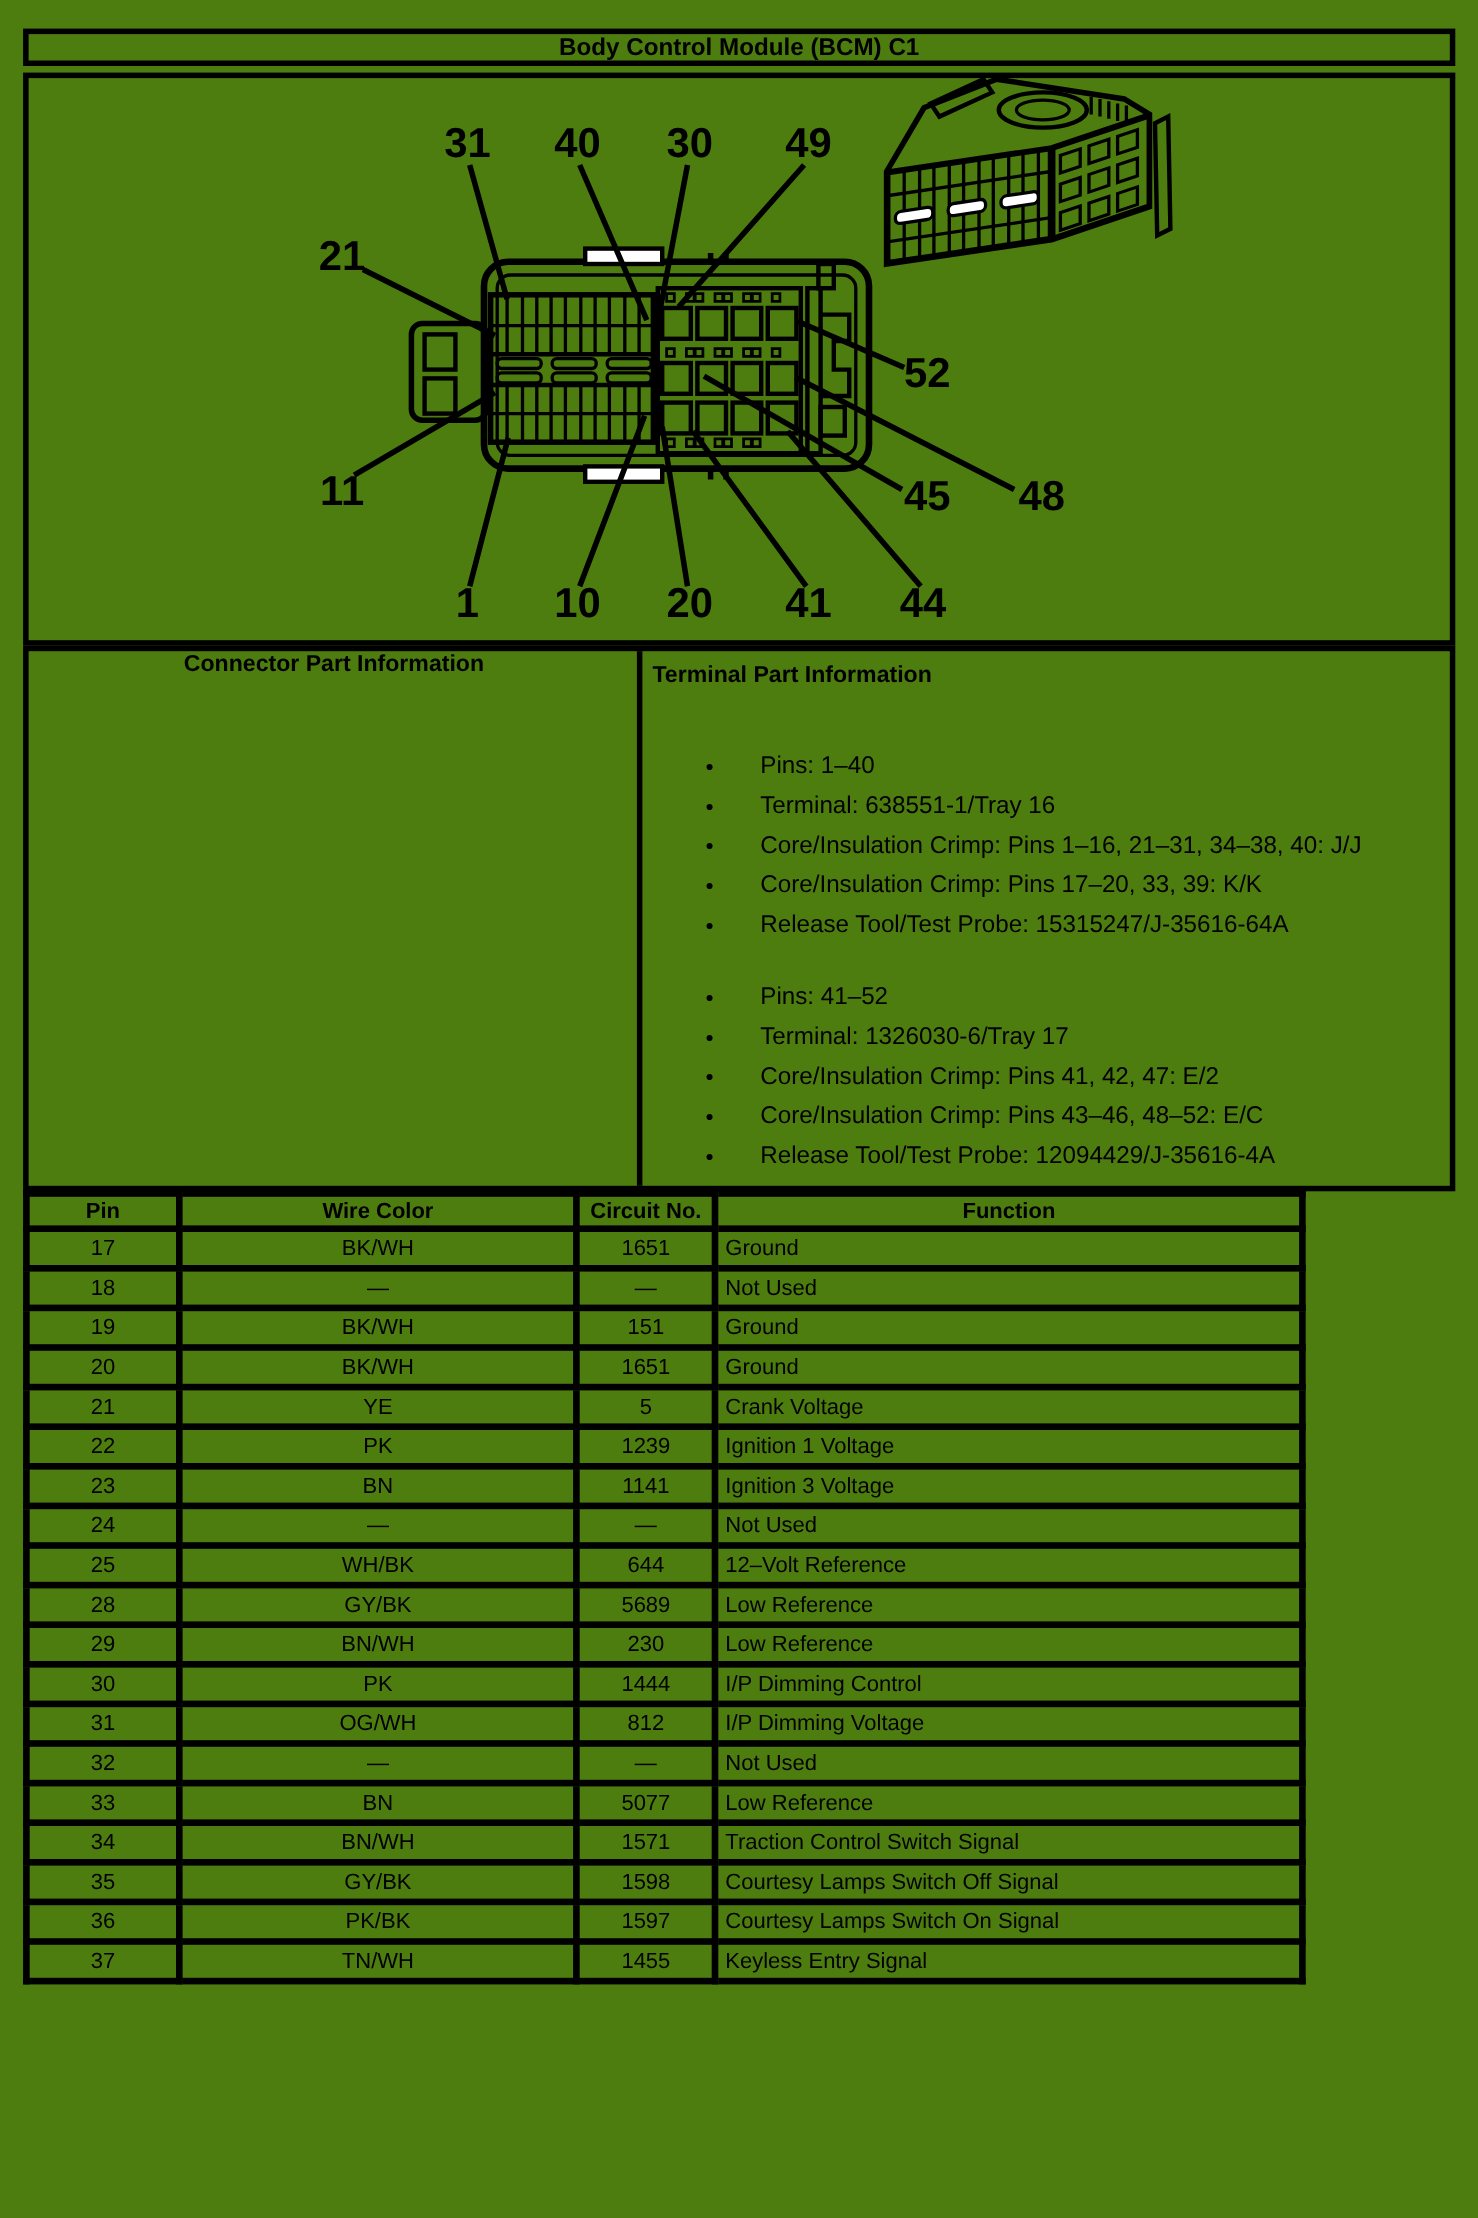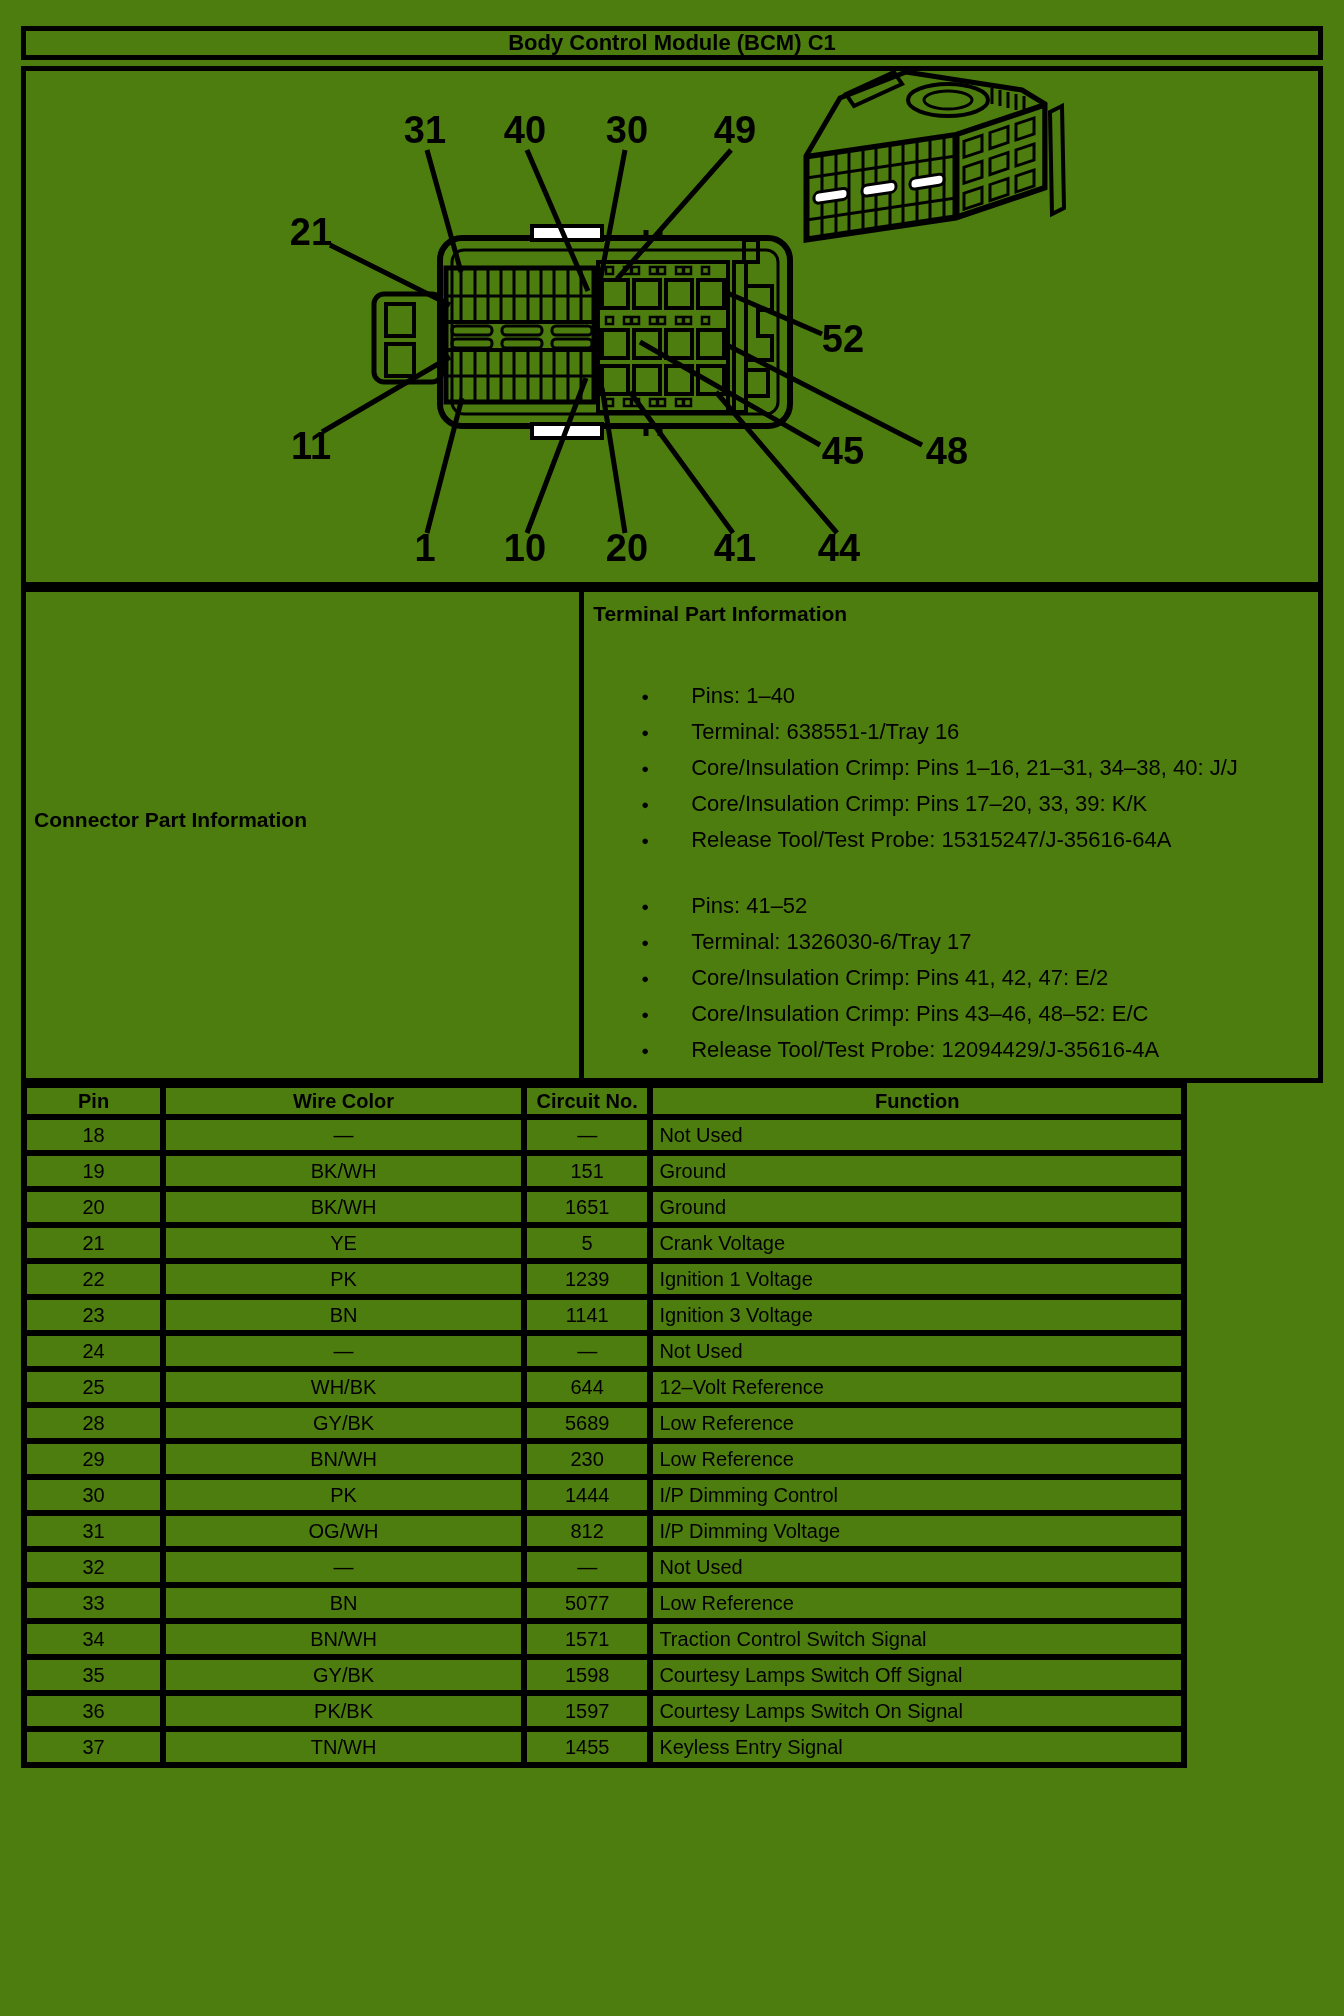"Connector Part Information" .cell-connector { flex-direction: column -> row }
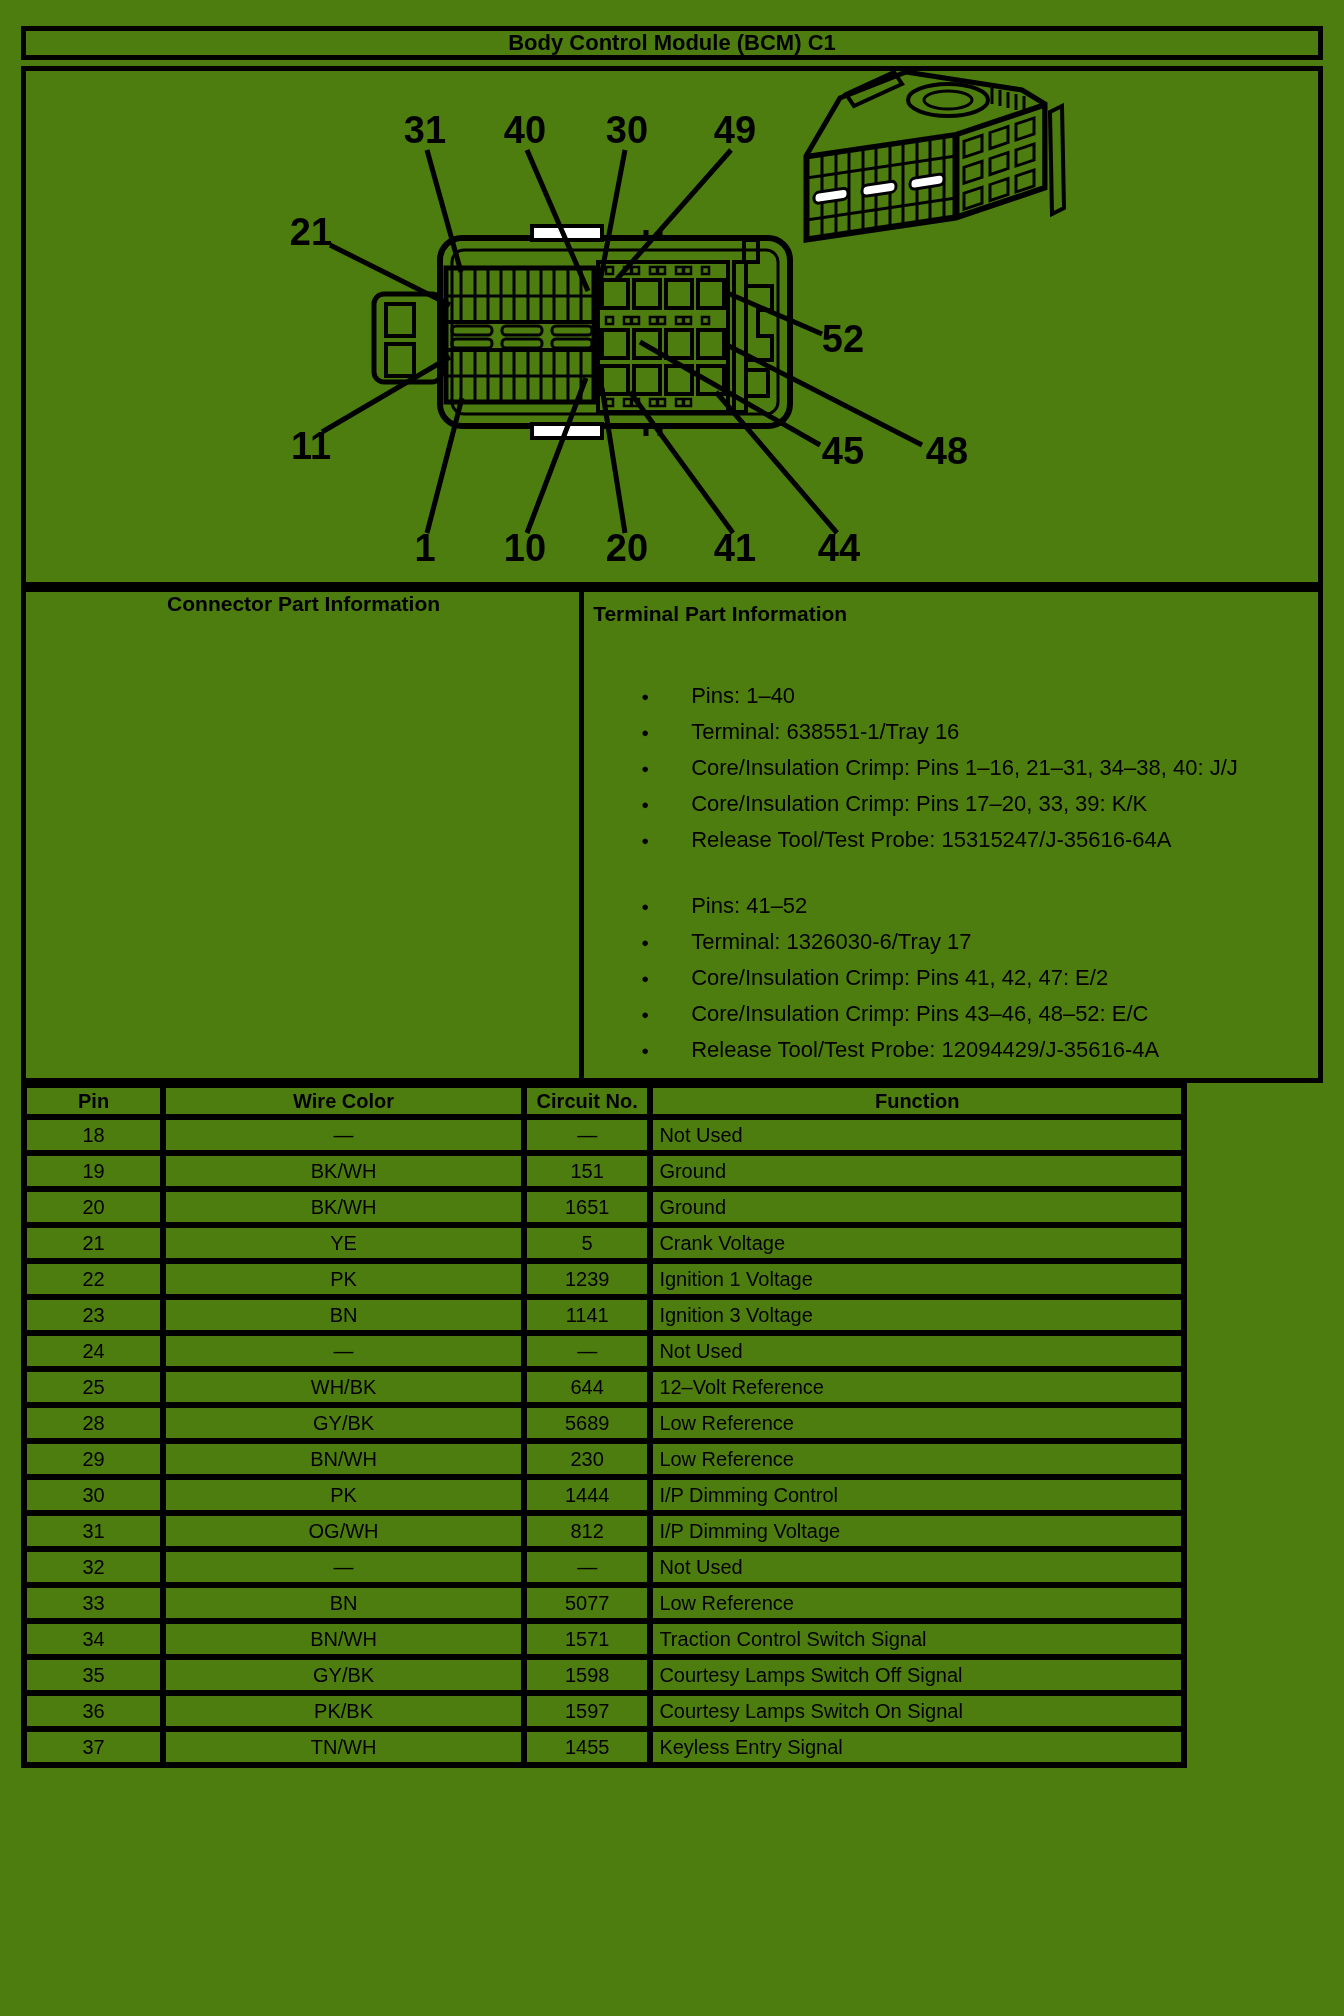"17" tr { html: none -> <tr> <td>17</td> <td>BK/WH</td> <td>1651</td> <td>Ground</td> </tr> }
